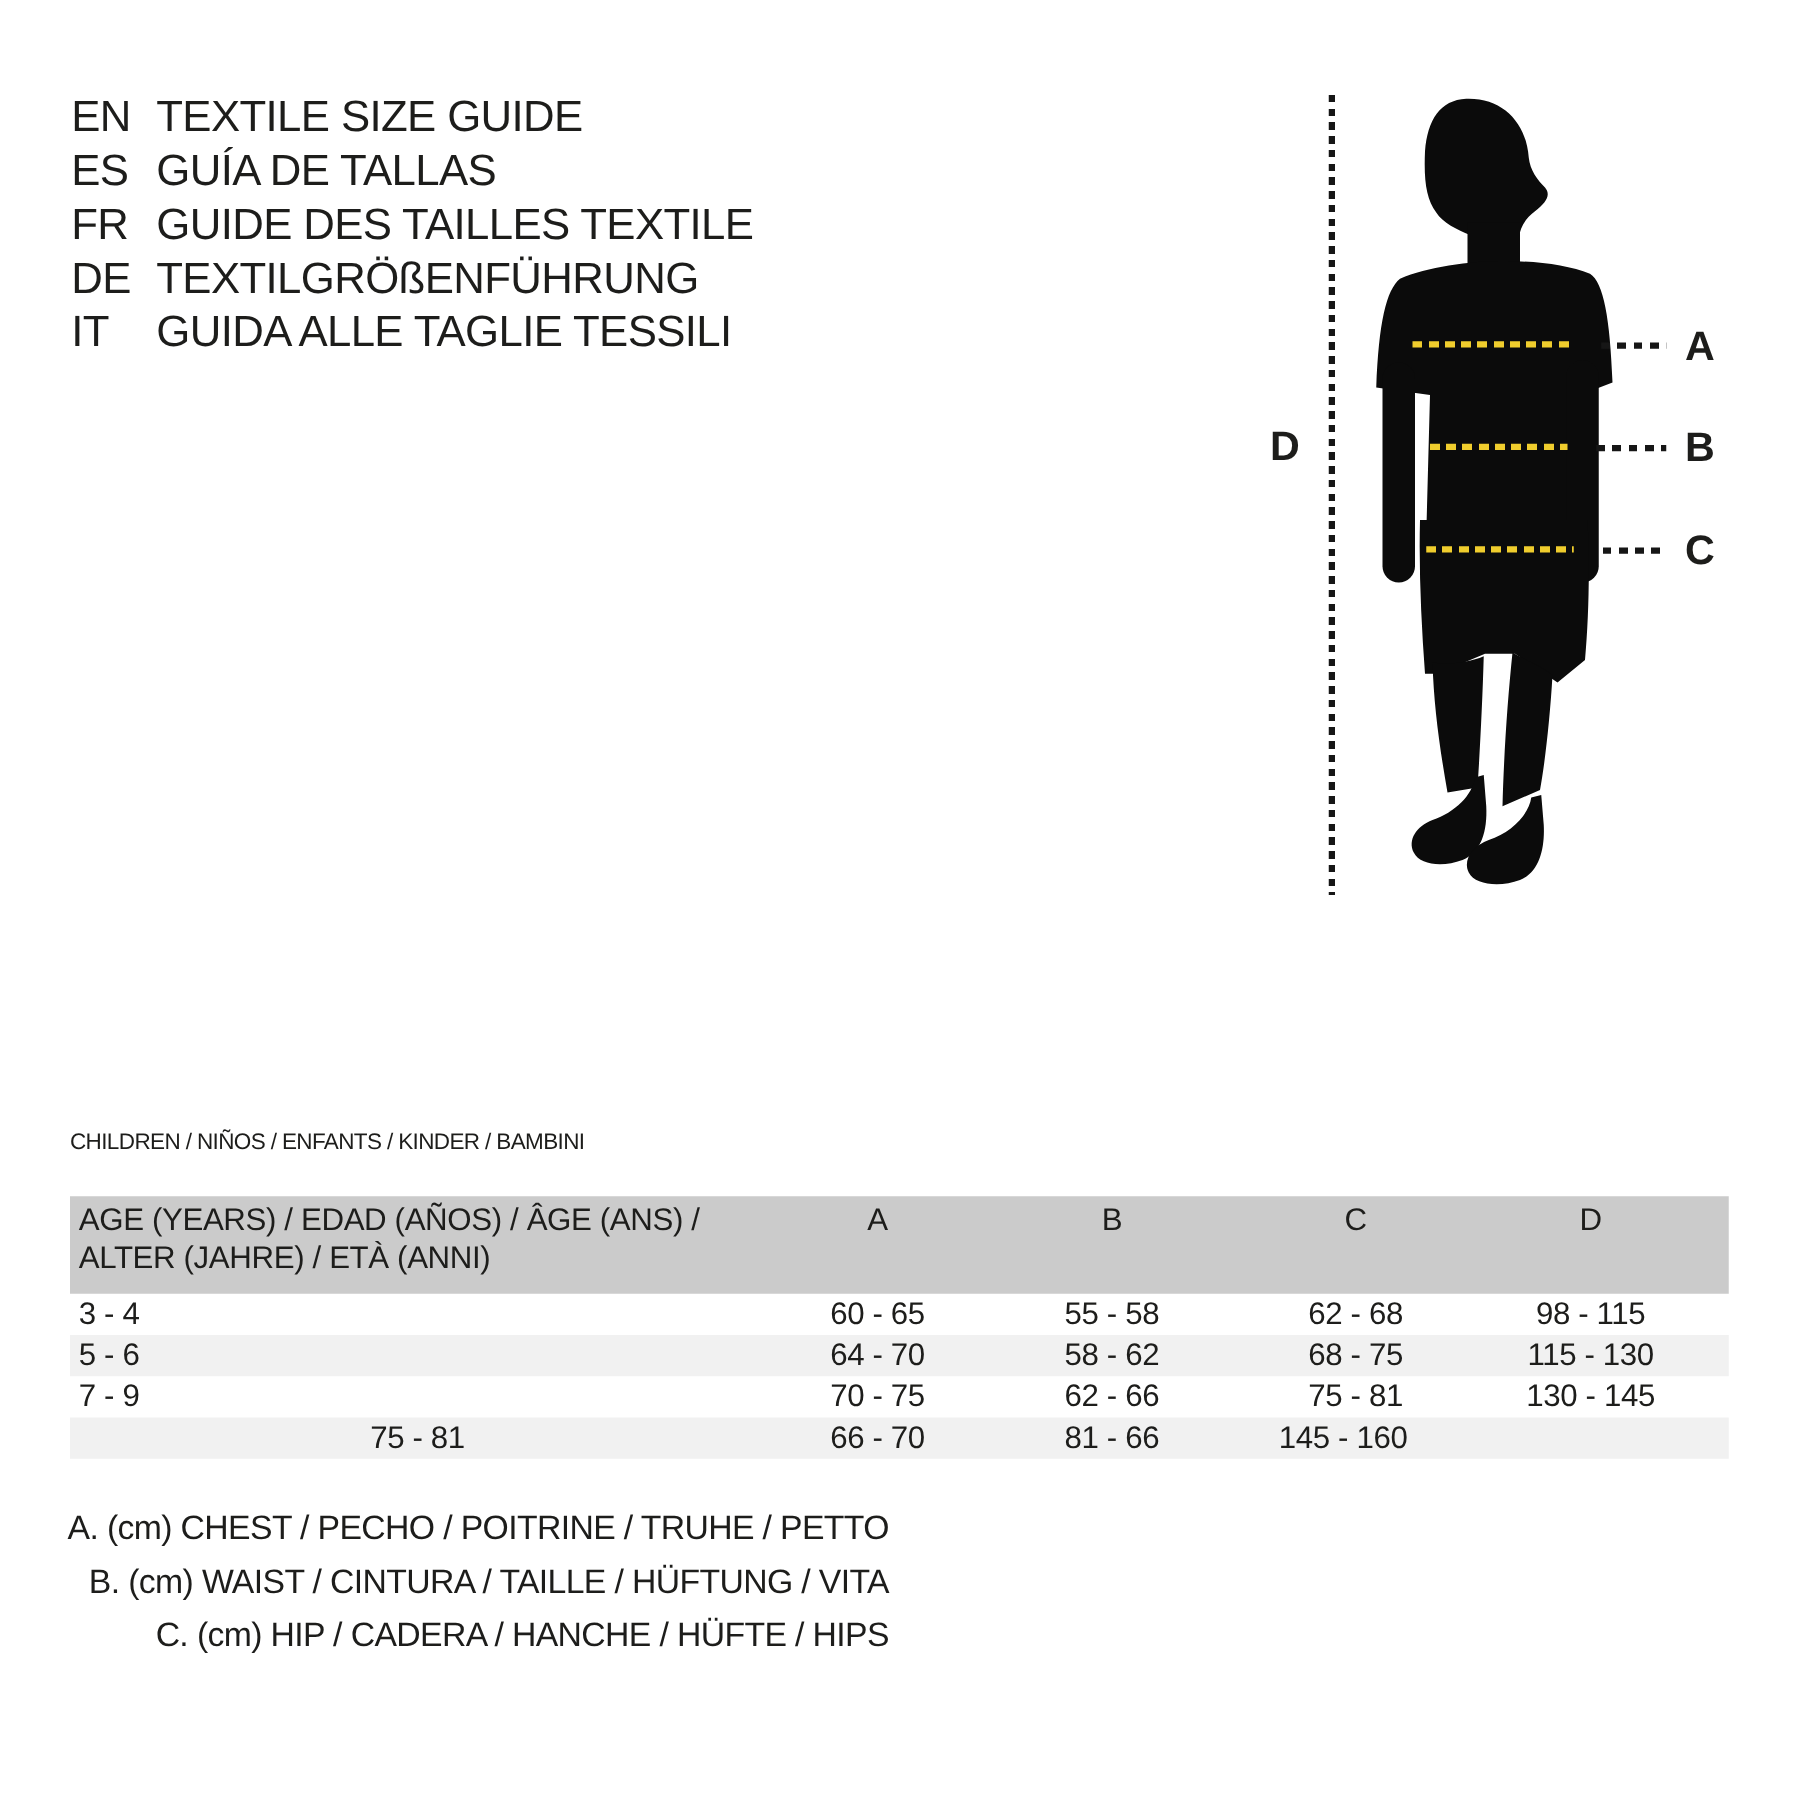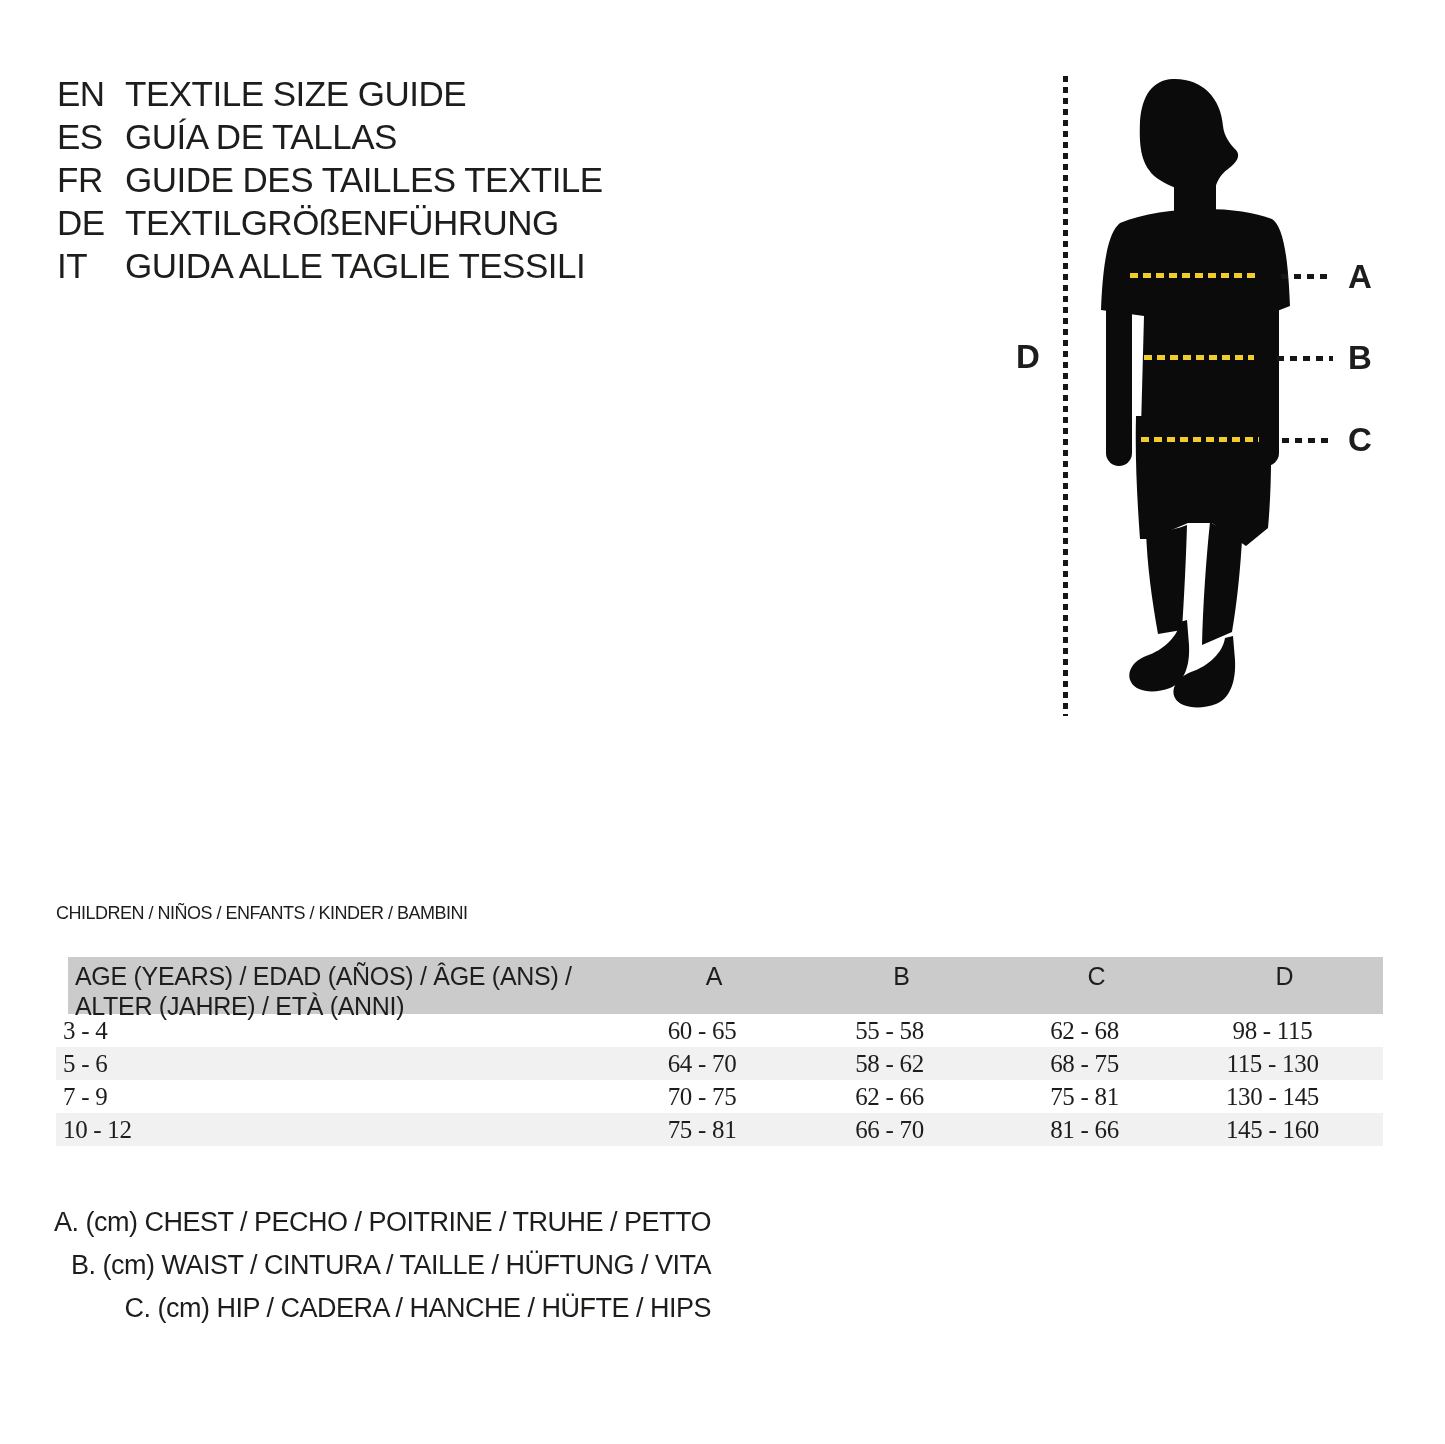"AGE (YEARS) / EDAD (AÑOS)" .thead { height: 57px -> 78px; margin-left: 12px -> none }
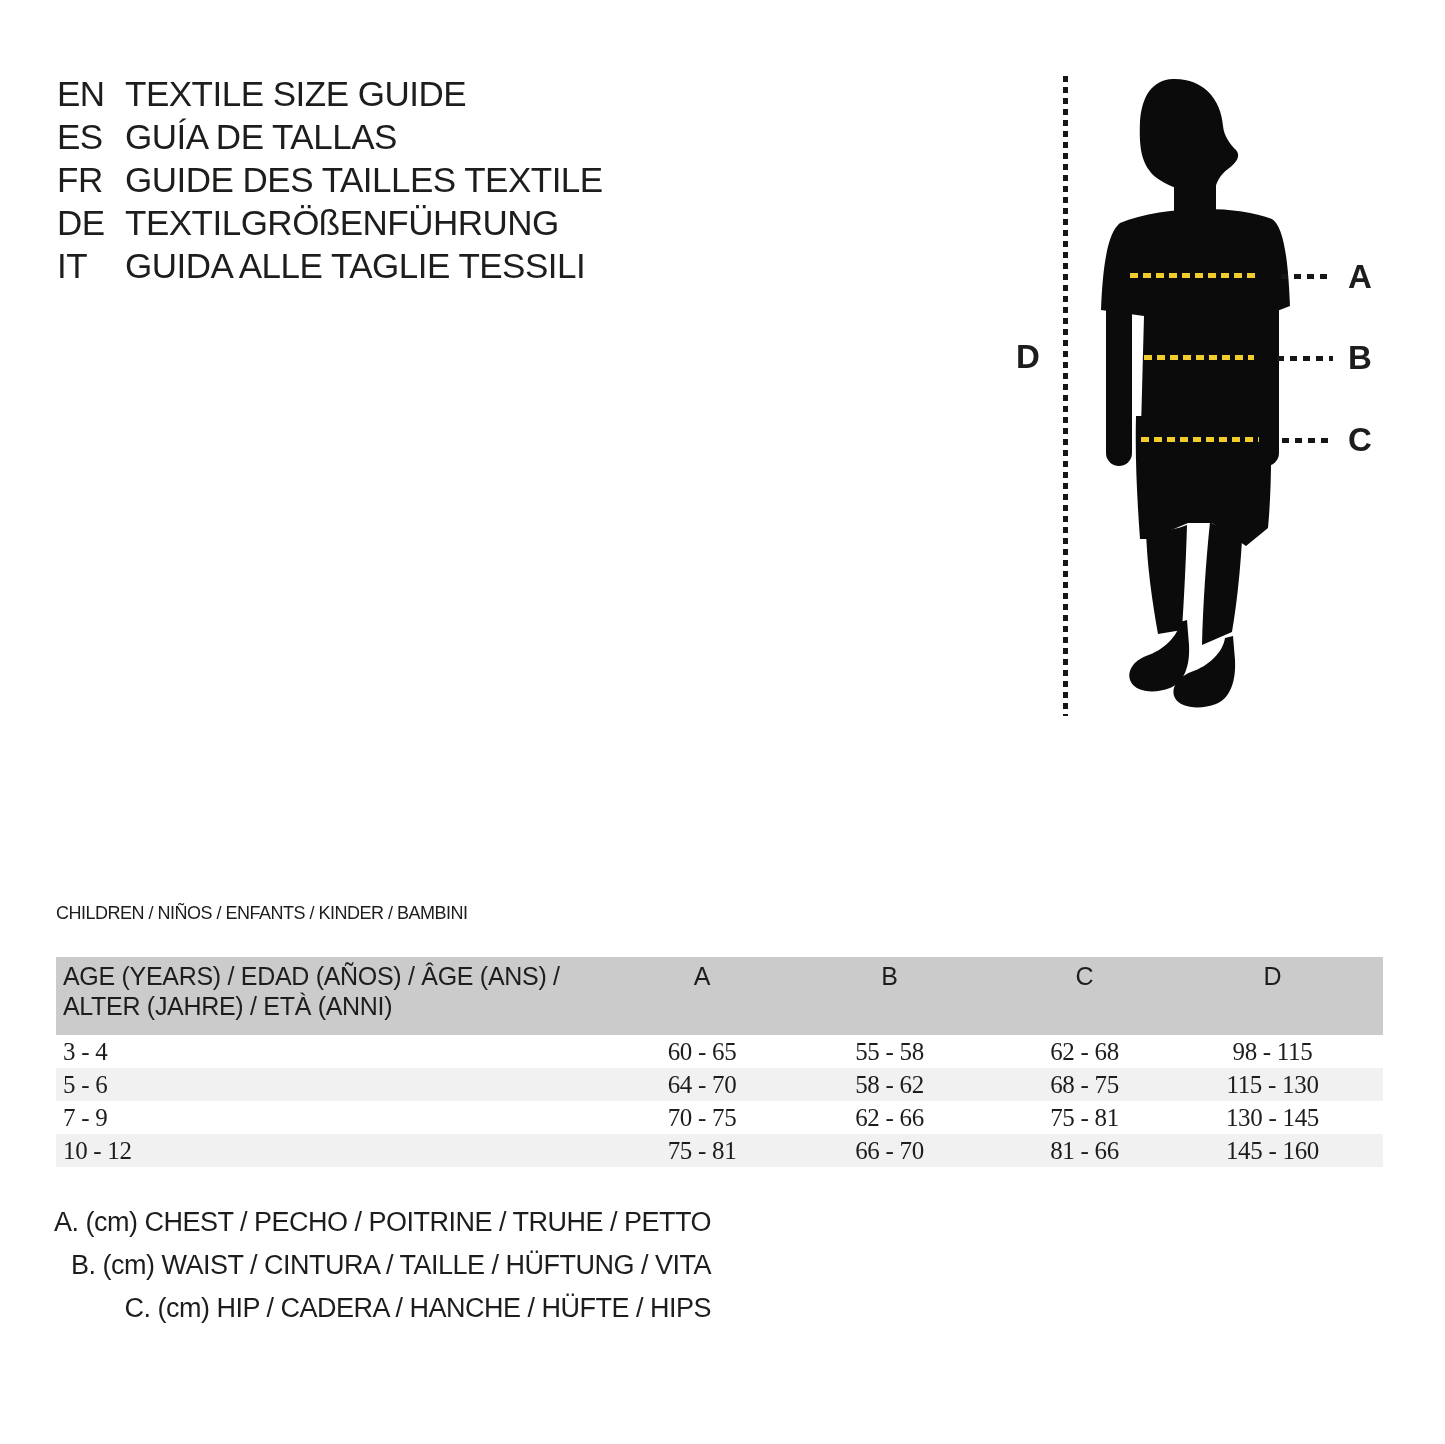"3 - 4" .trow .cell { font-family: Liberation Serif, serif -> none }
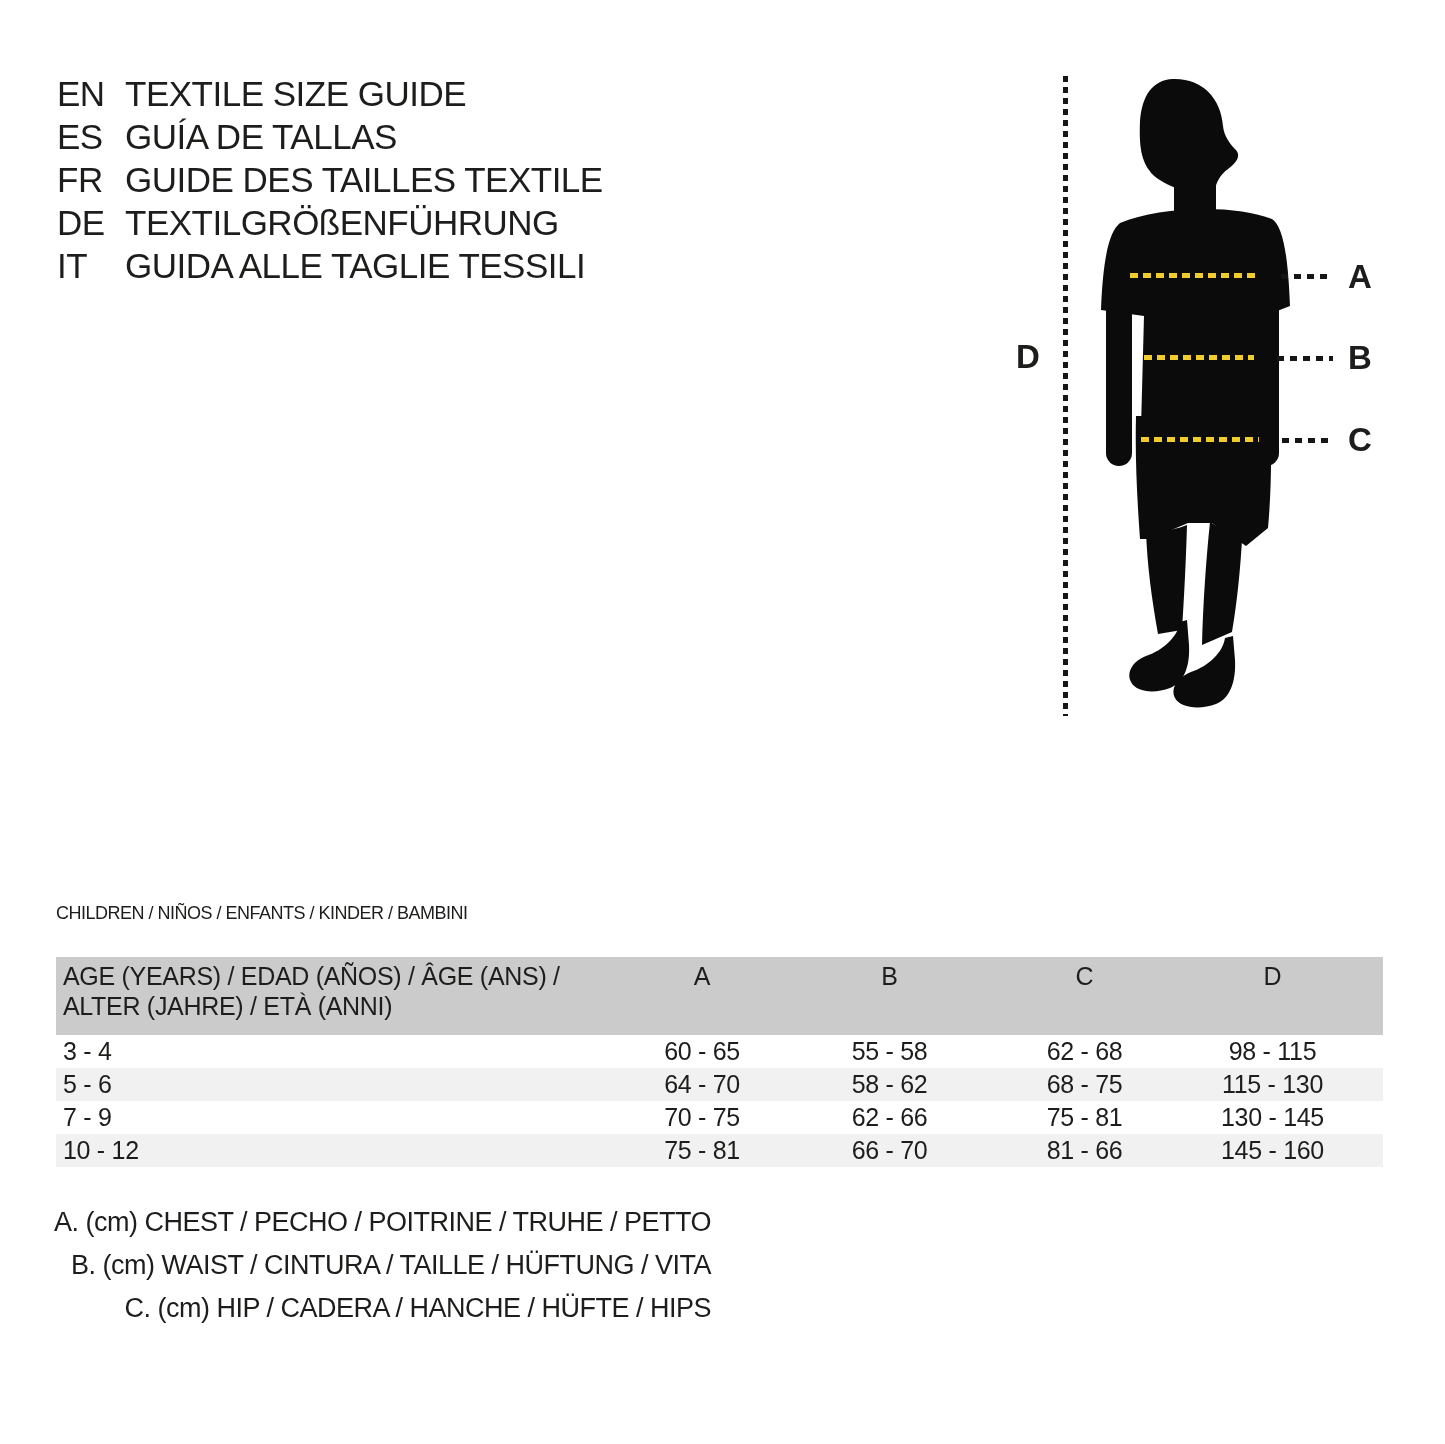"10 - 12" div.cell { html: <div>10 - 12</div> -> none }
